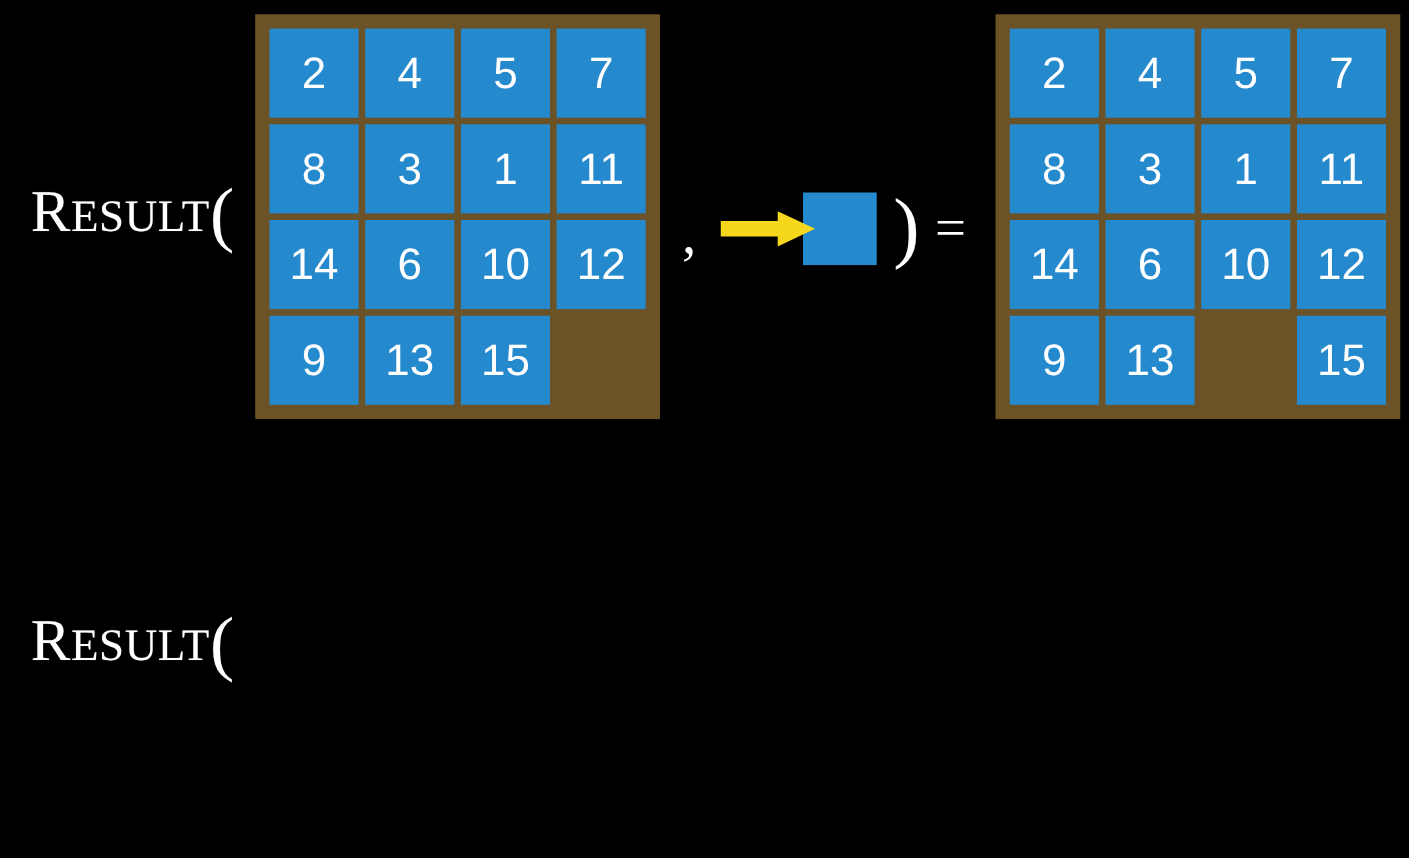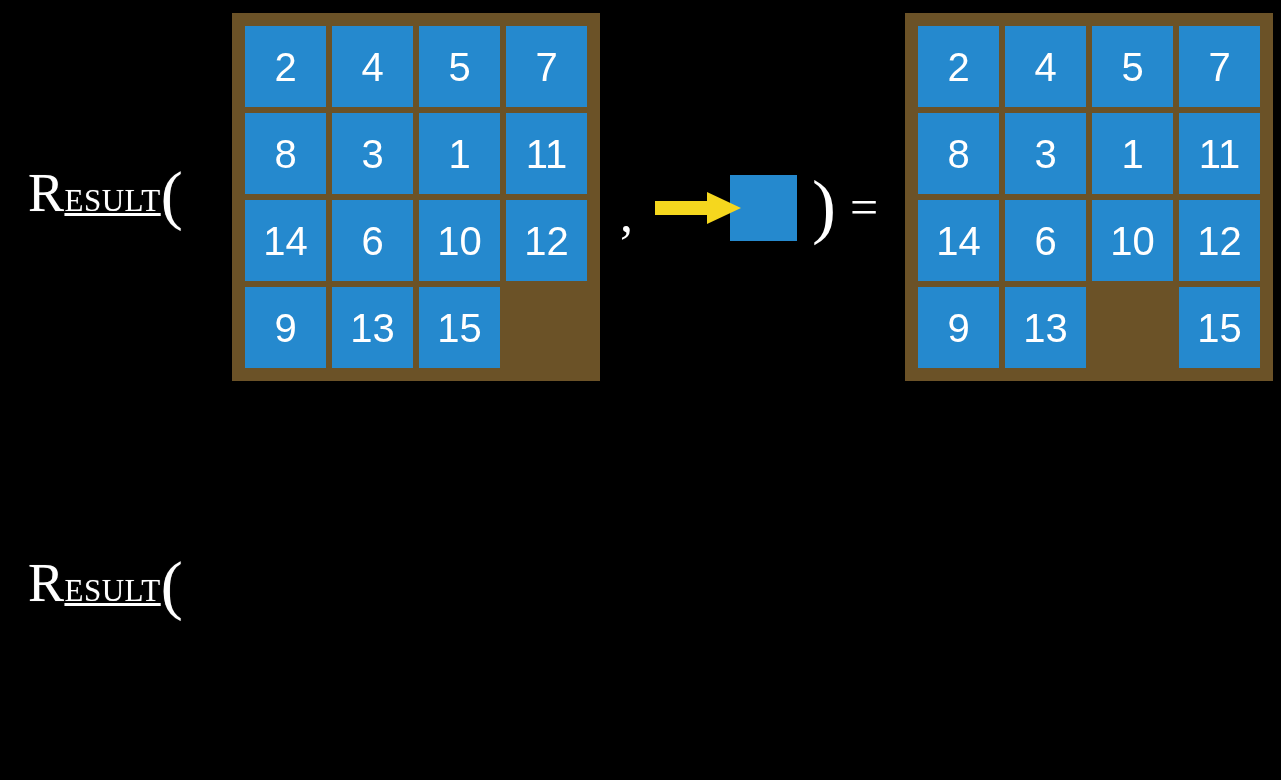"ESULT" .result-label .sc { font-size: 31px -> 41px; text-decoration: underline -> none }
